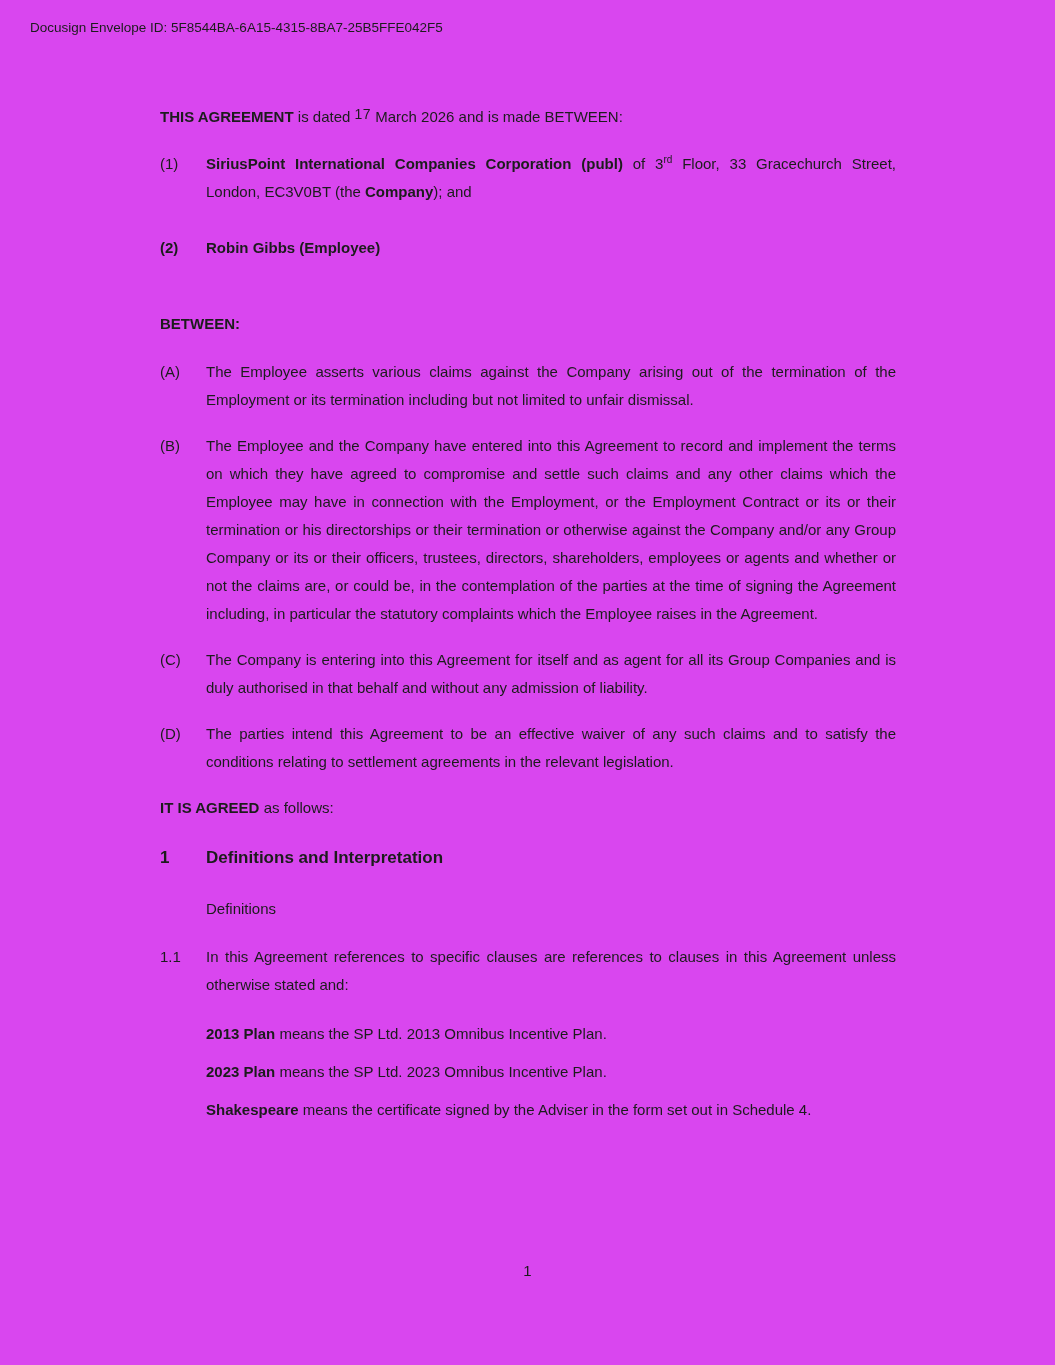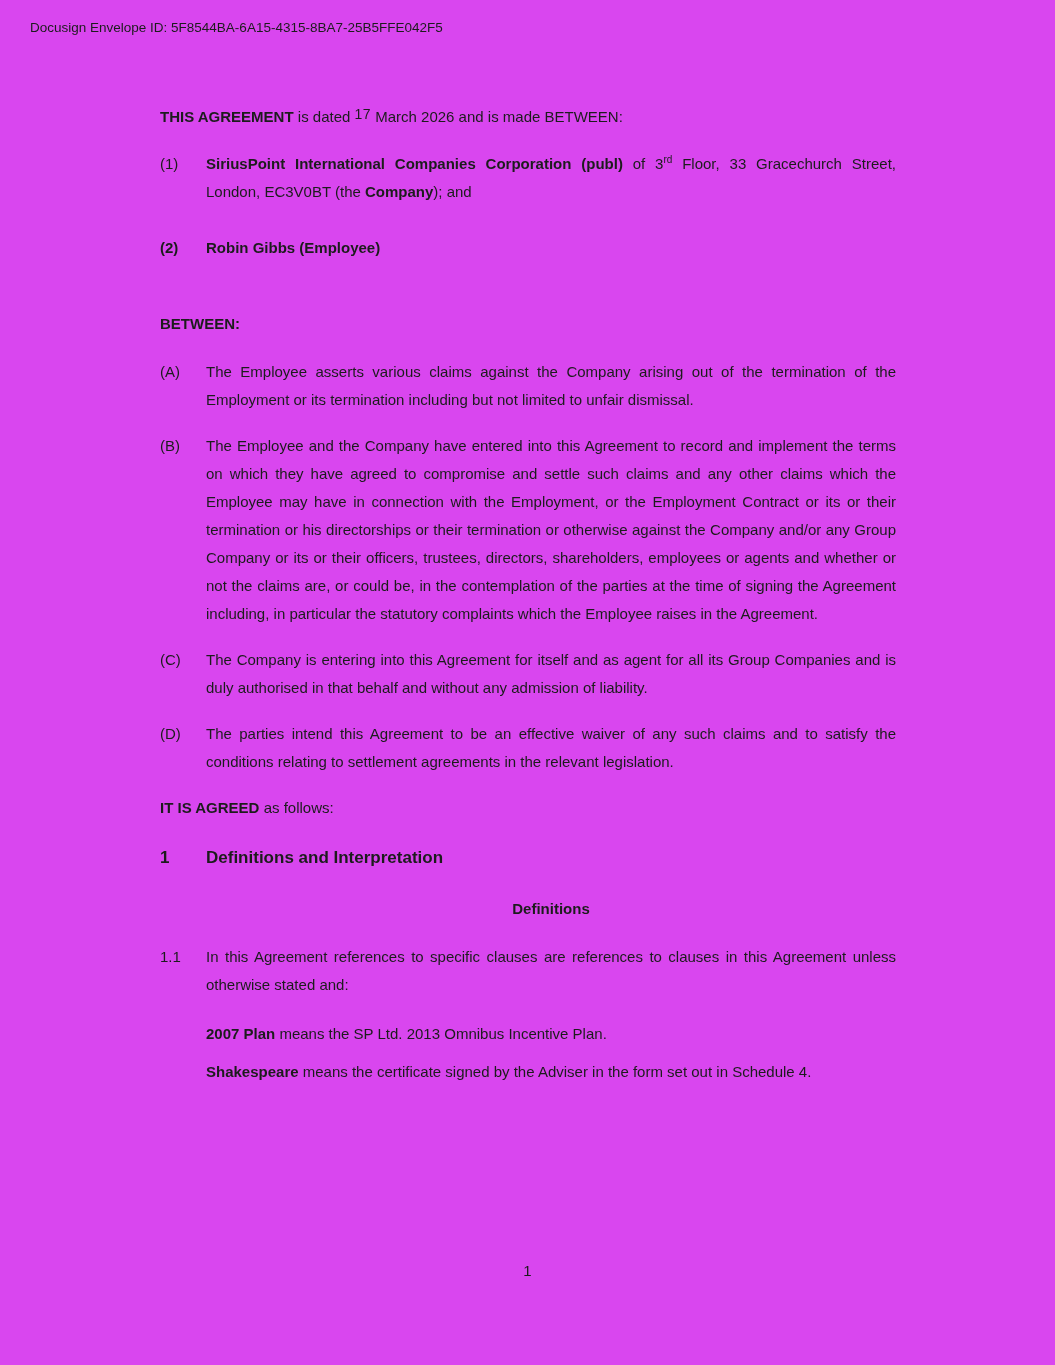"Definitions" .sub-heading { font-weight: bold -> normal; text-align: center -> none }
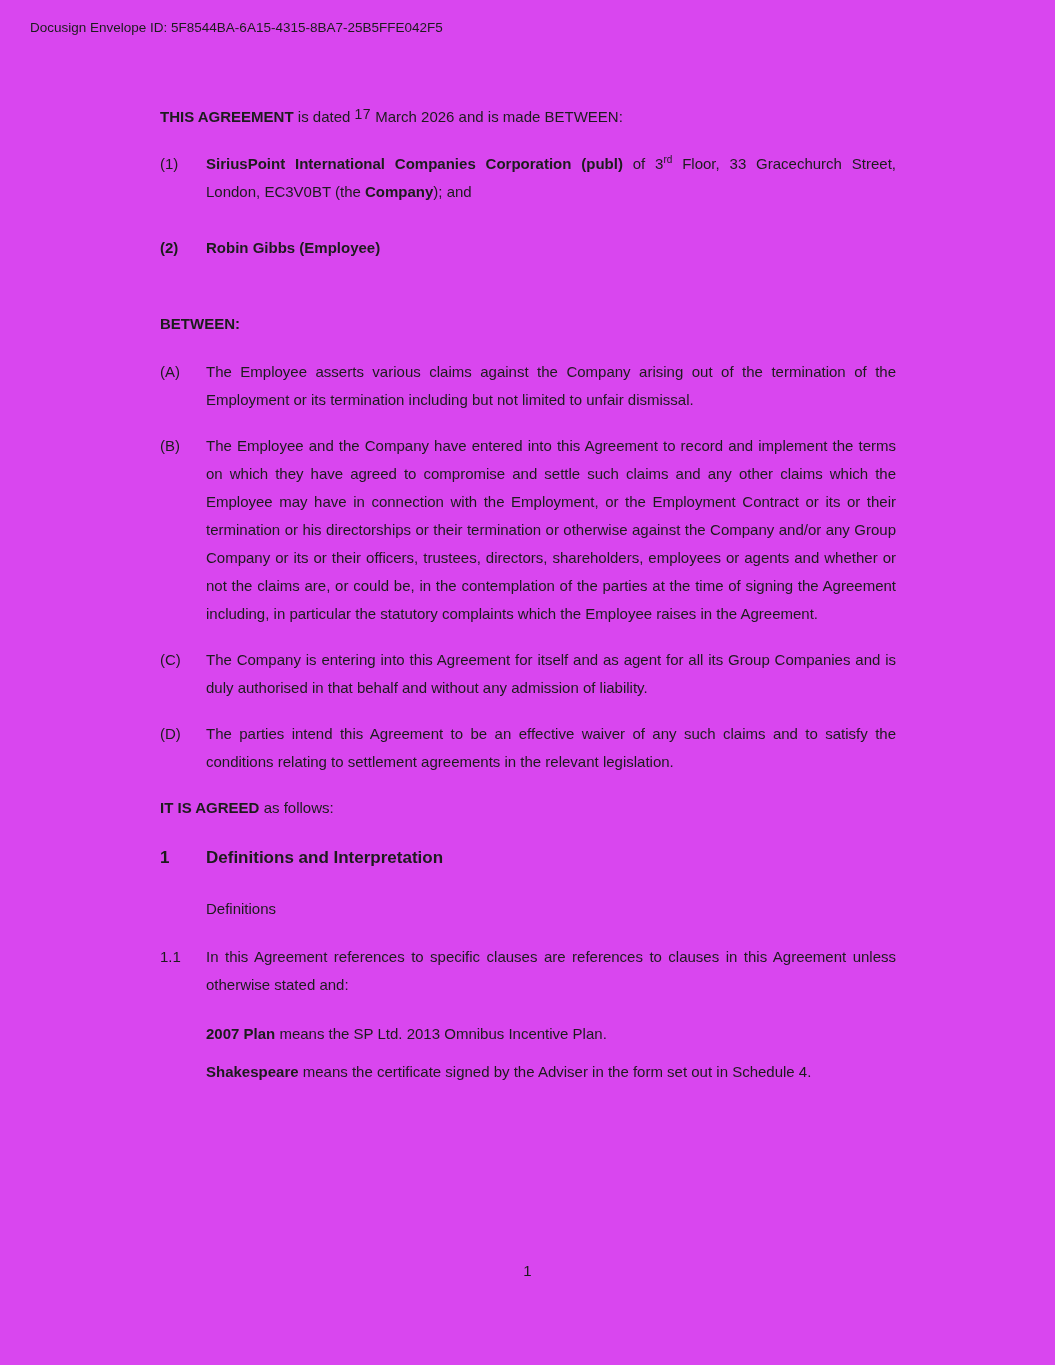"2007 Plan" span.b { text: 2007 -> 2013 }
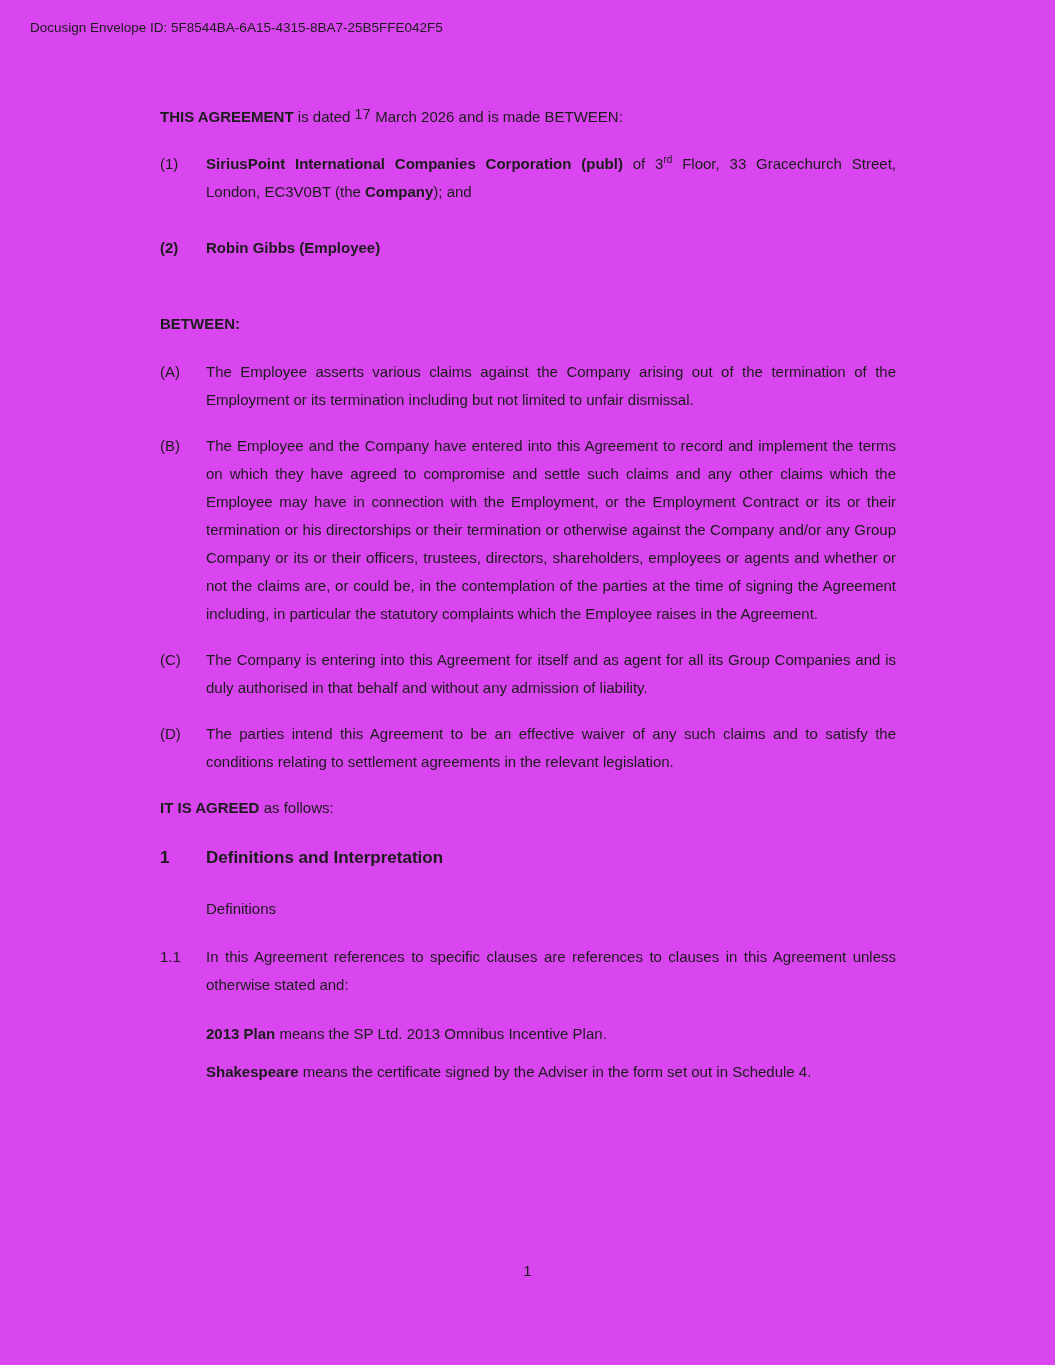"2023 Plan means the SP" p.definition { html: none -> <p><span>2023 Plan</span><span> means the SP Ltd. 2023 Omnibus Incentive Plan.</span></p> }
